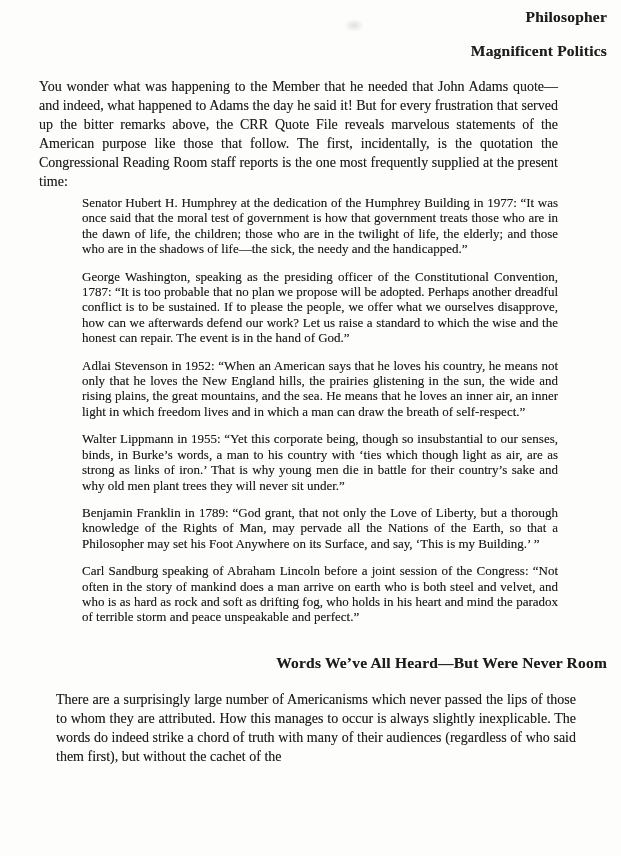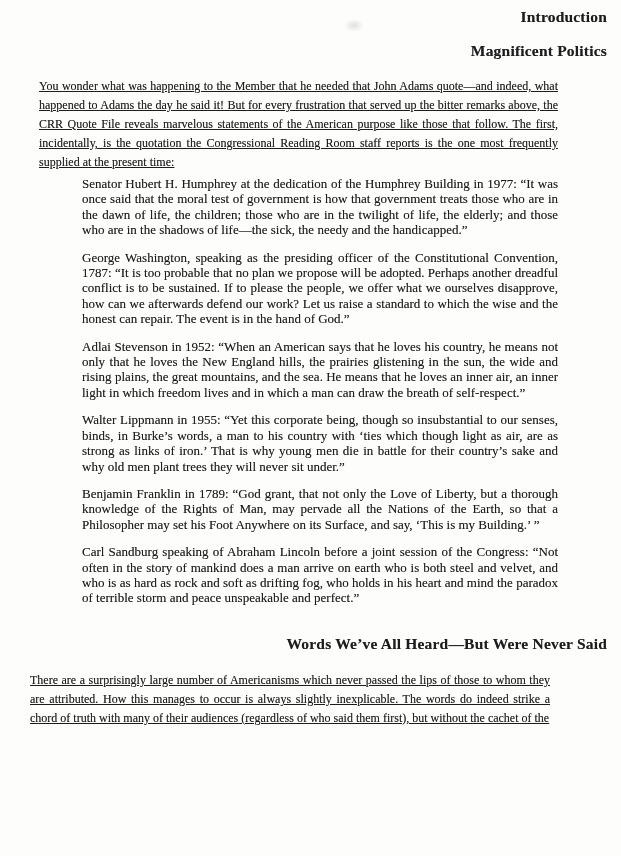"Introduction" div.running-head { text: Introduction -> Philosopher }
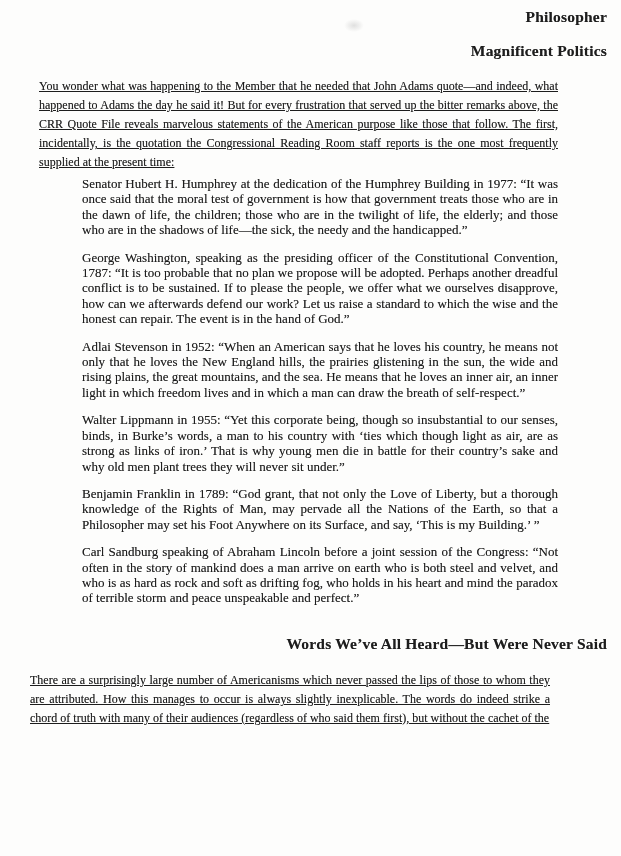"You wonder what was happening" .body-par { font-size: 12px -> 14px; text-decoration: underline -> none }
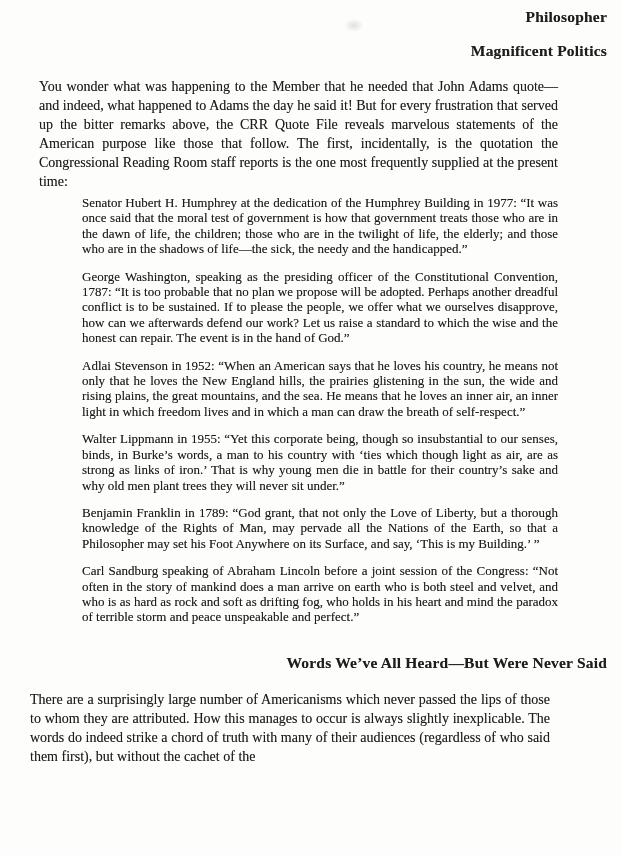"Words We’ve All Heard—But Were" h2.section-title { text: Said -> Room }
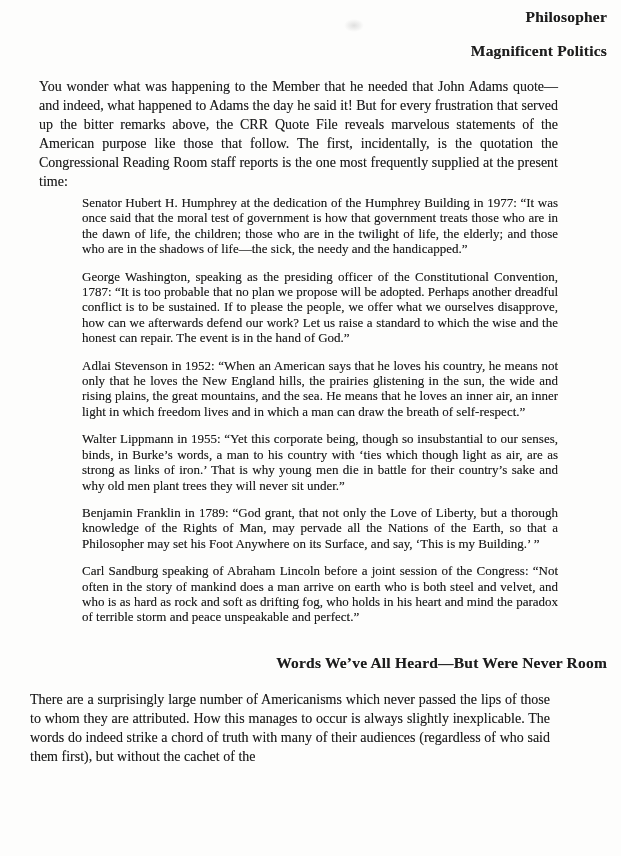"There are a surprisingly large" .closing-par { margin: 18px 0 0 30px -> 18px 0 0 56px }
